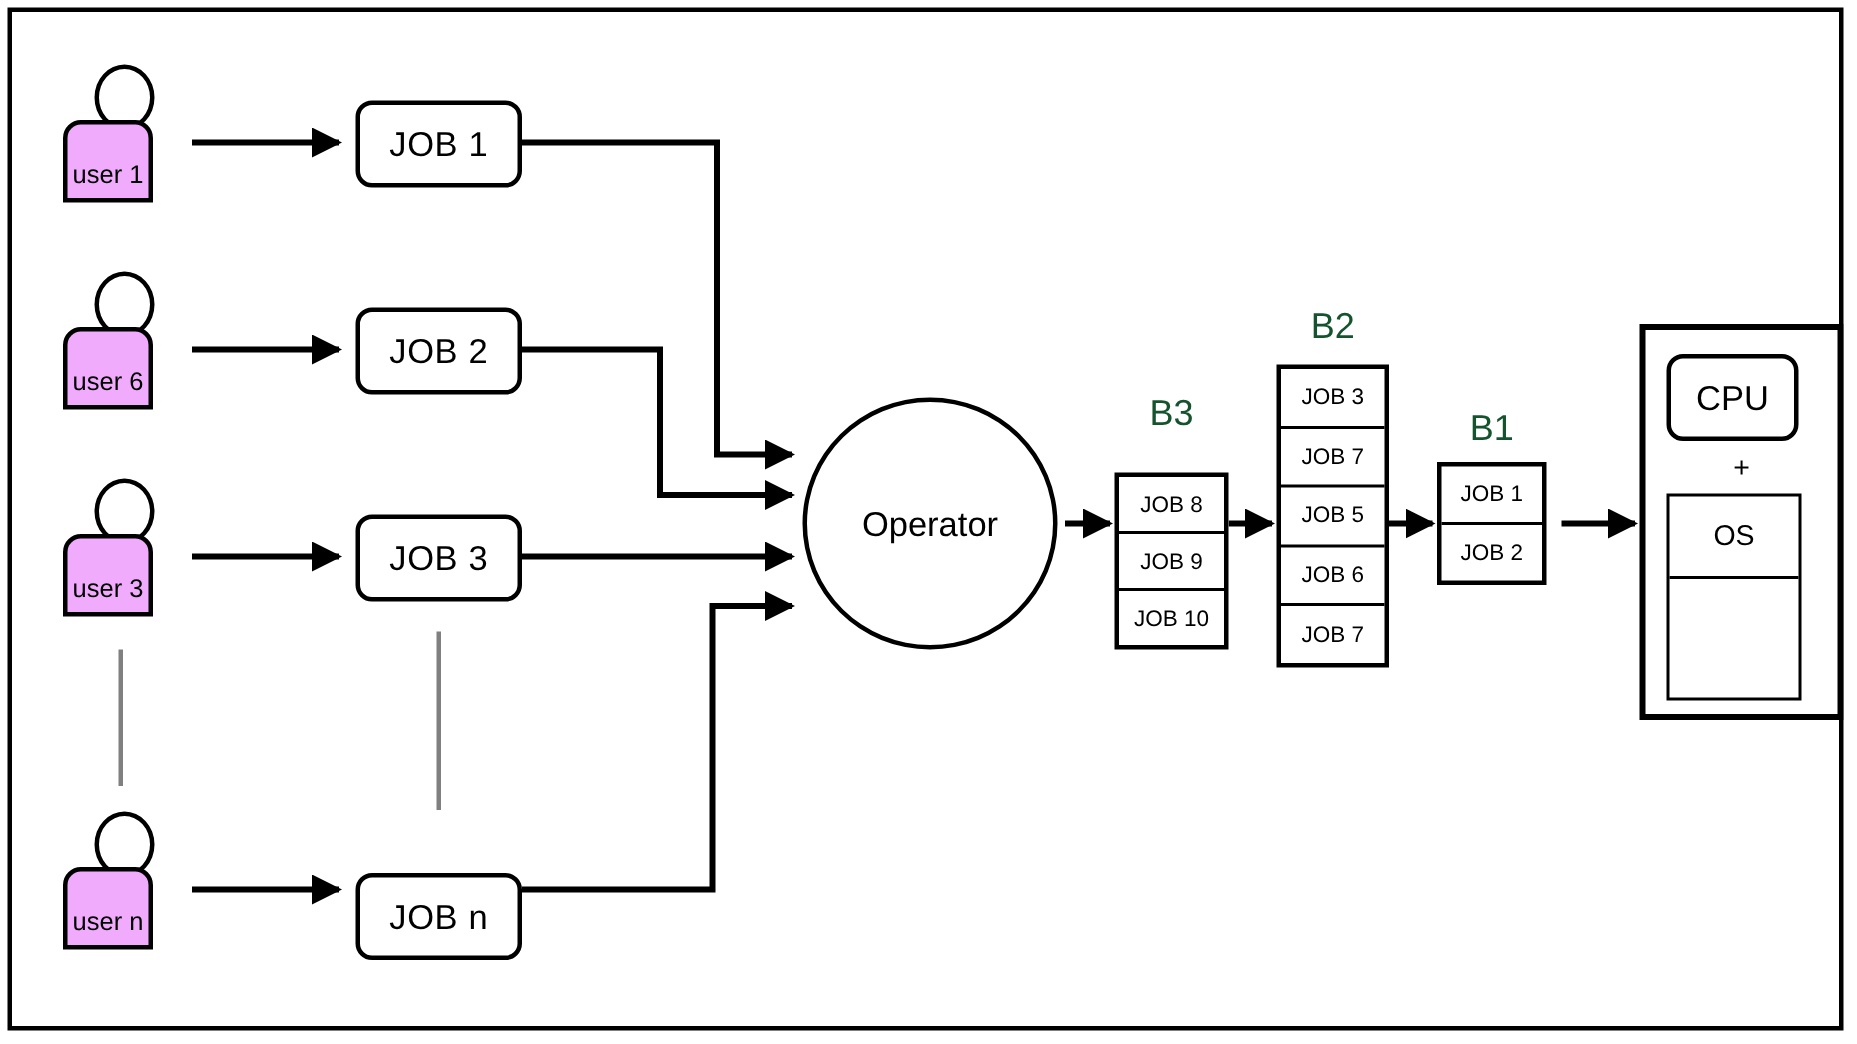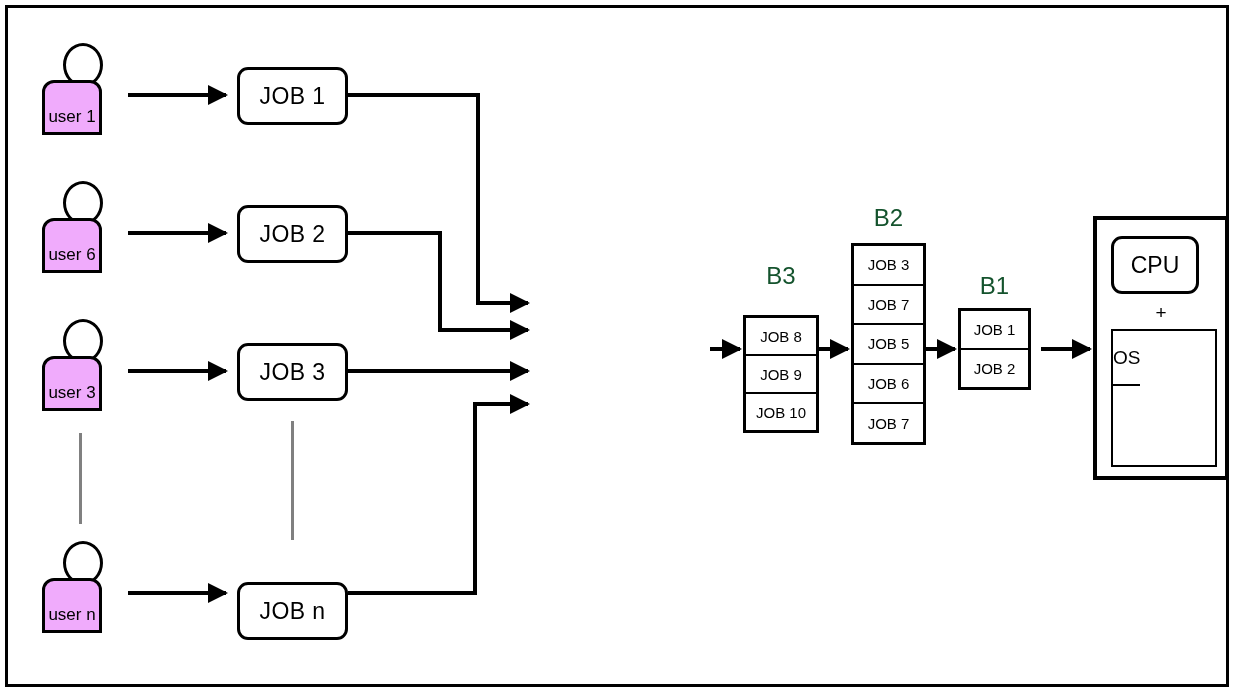"Operator" div { html: none -> <div>Operator</div> }
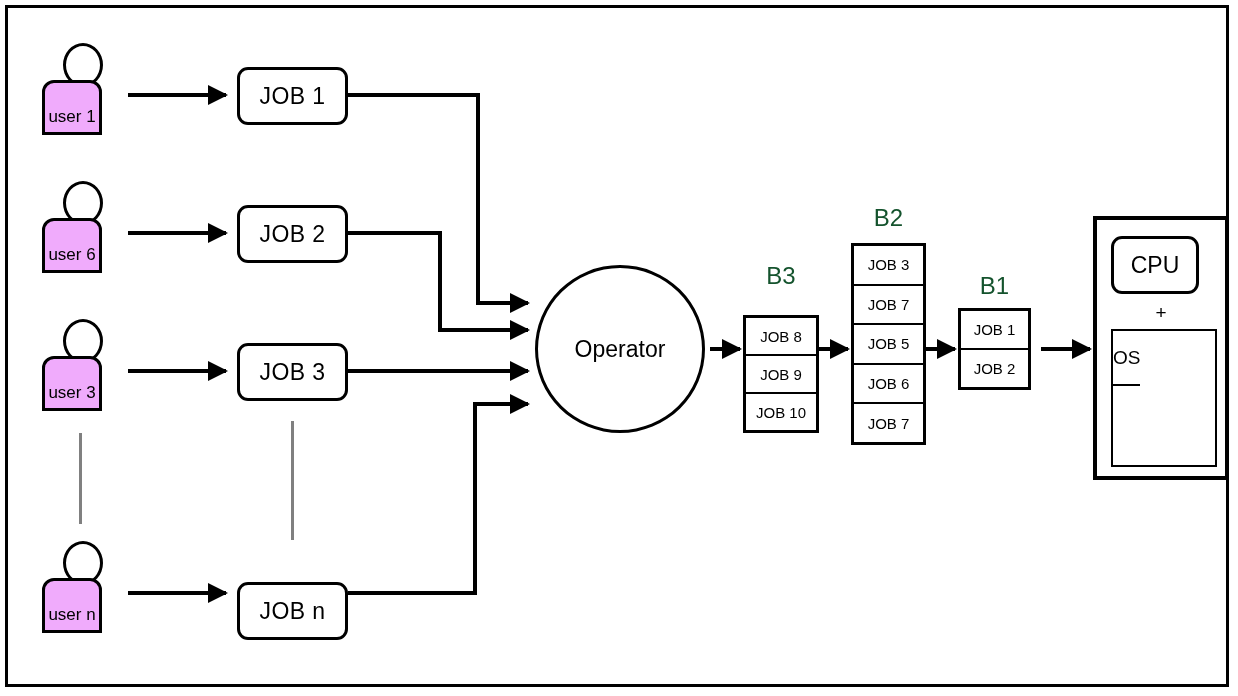"OS" #mem-box { flex-direction: none -> column; width: 106px -> 90px }
